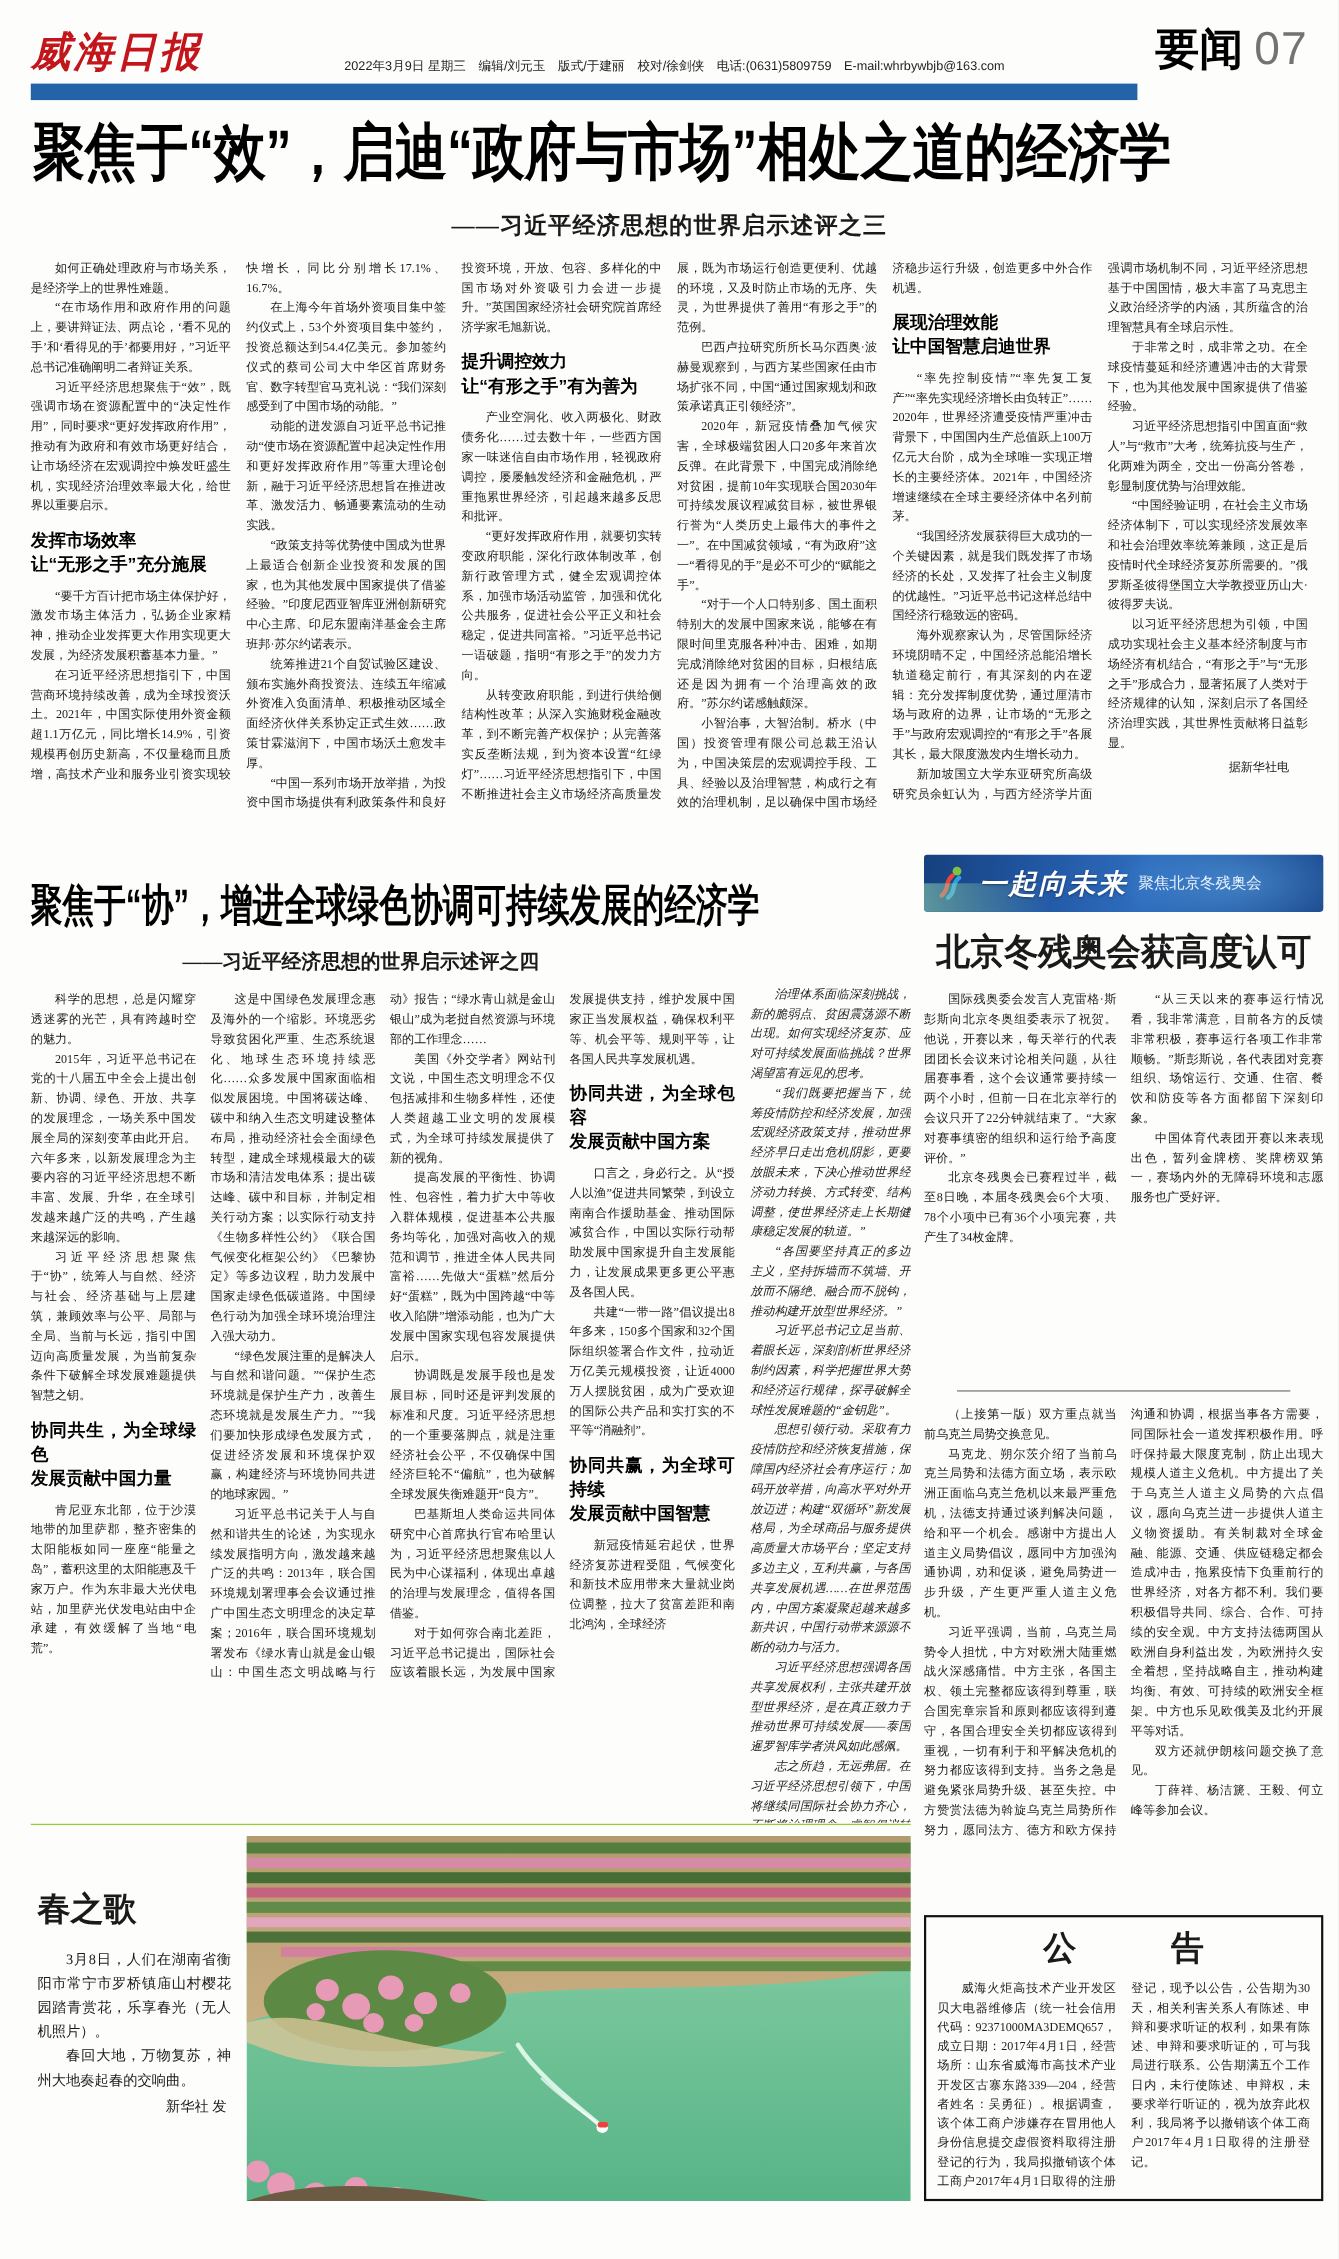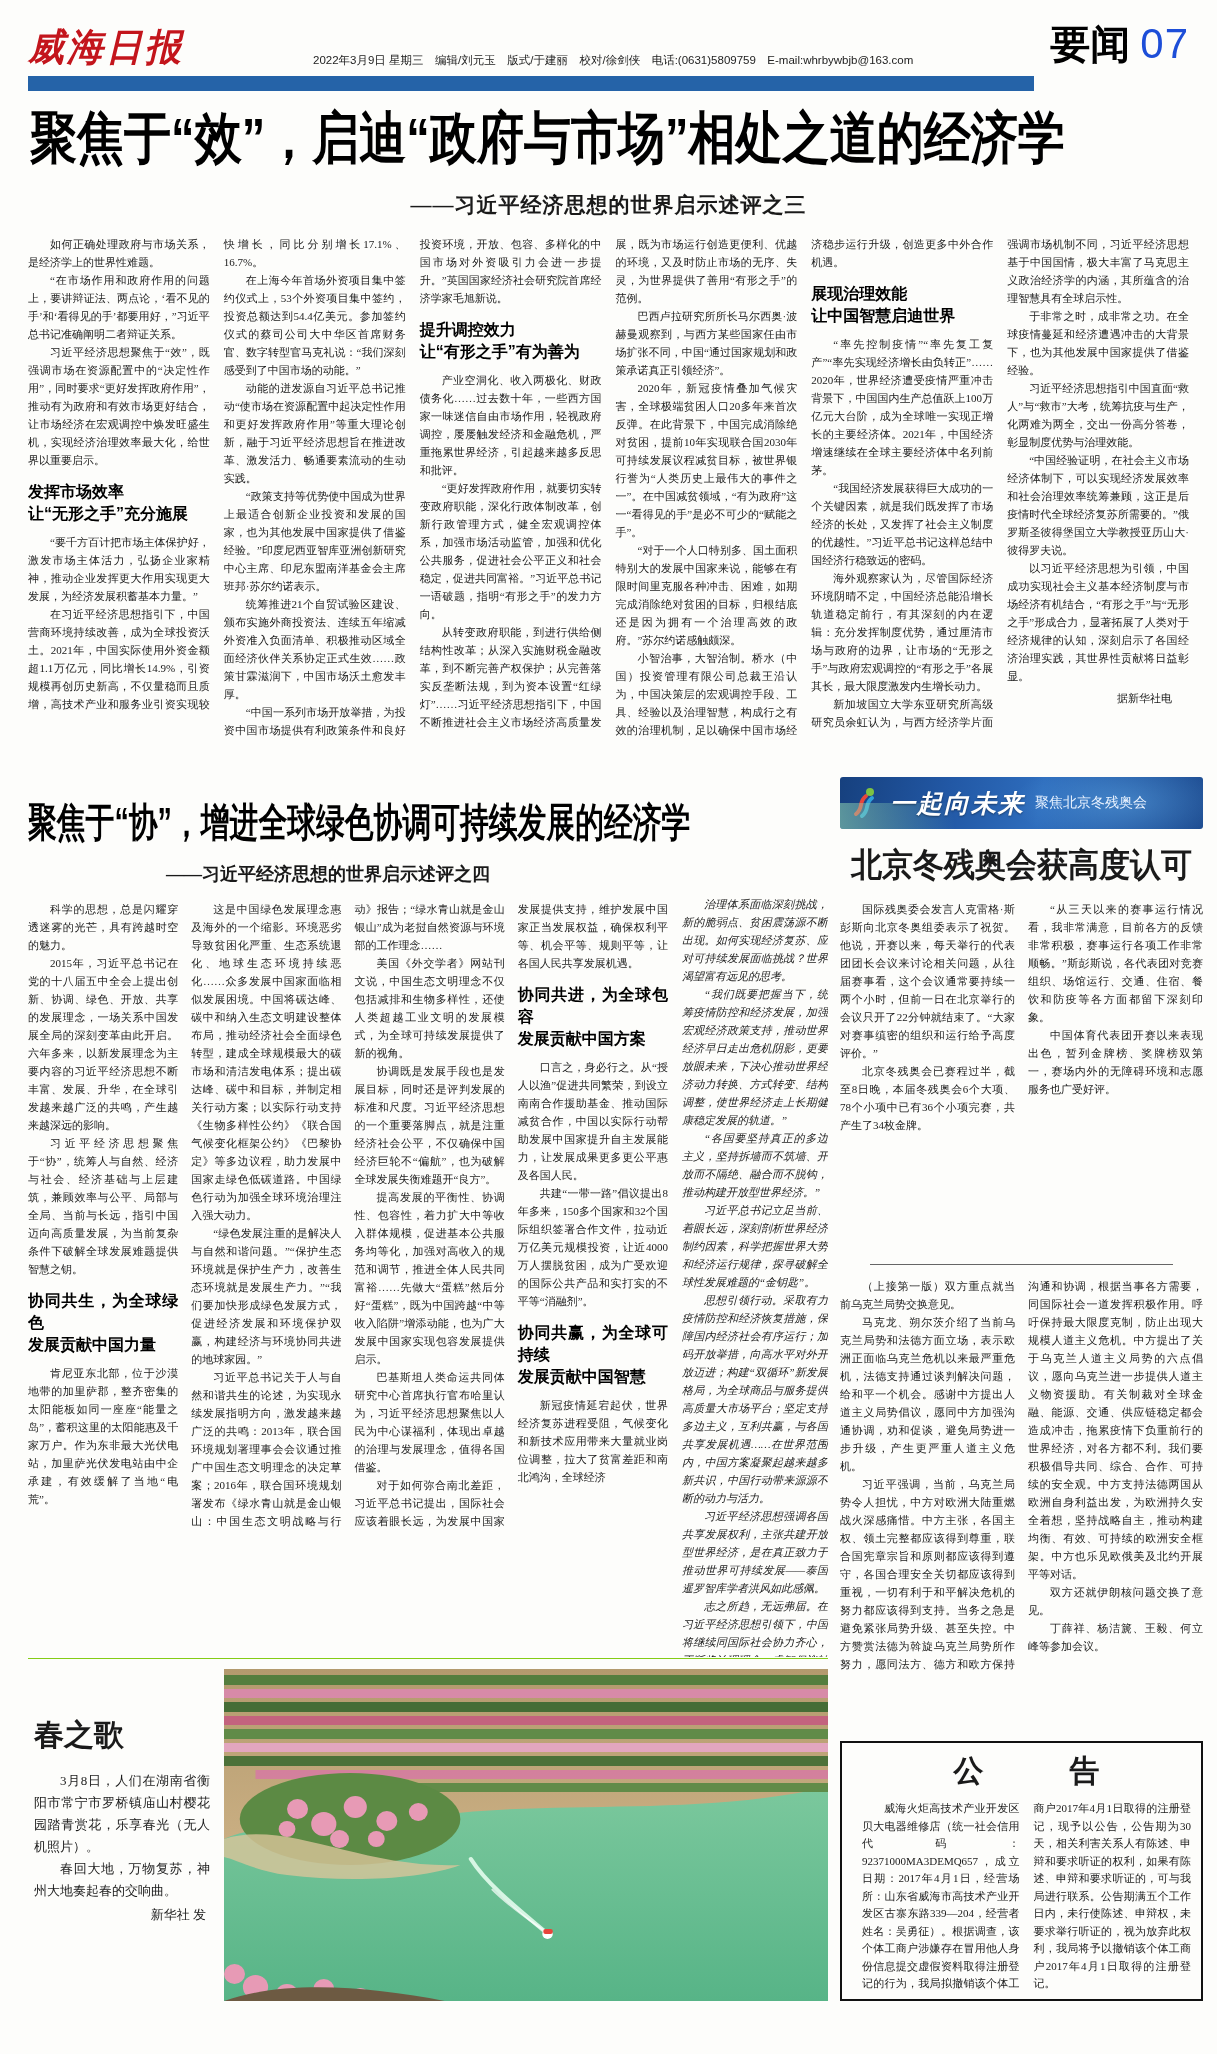"07" .edition .ed-no { color: #1d4ed8 -> #737373 }
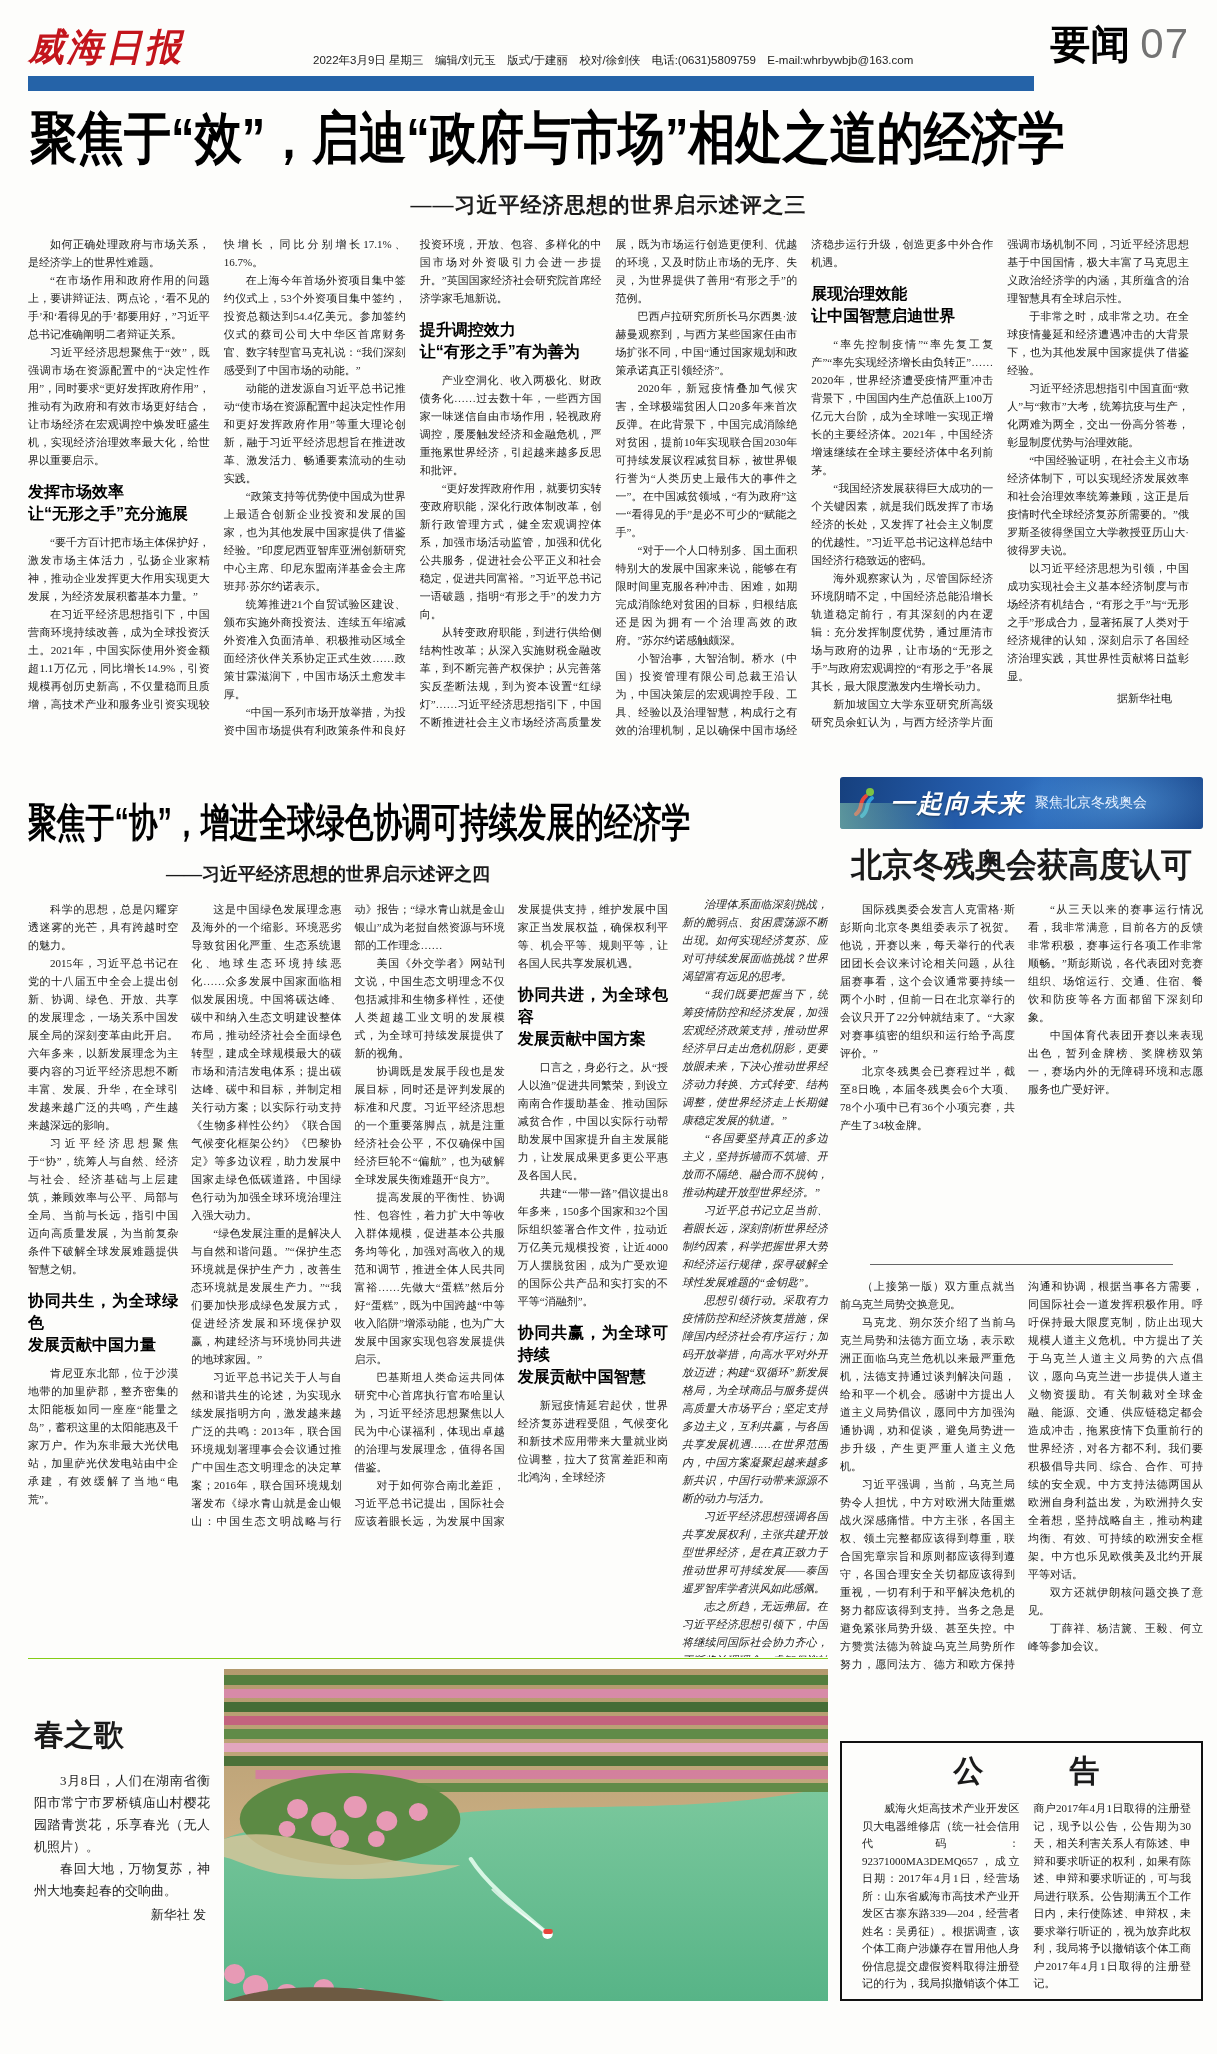"协调既是发展手段也是发展目标，同时还是评判发展的标准和尺度。习近平经济思想的一个" p.para { order: before "提高发展的平衡性、协调性、包容性，着力扩大中等收入群体规模，促进基本公共服务均等" -> after "提高发展的平衡性、协调性、包容性，着力扩大中等收入群体规模，促进基本公共服务均等" }
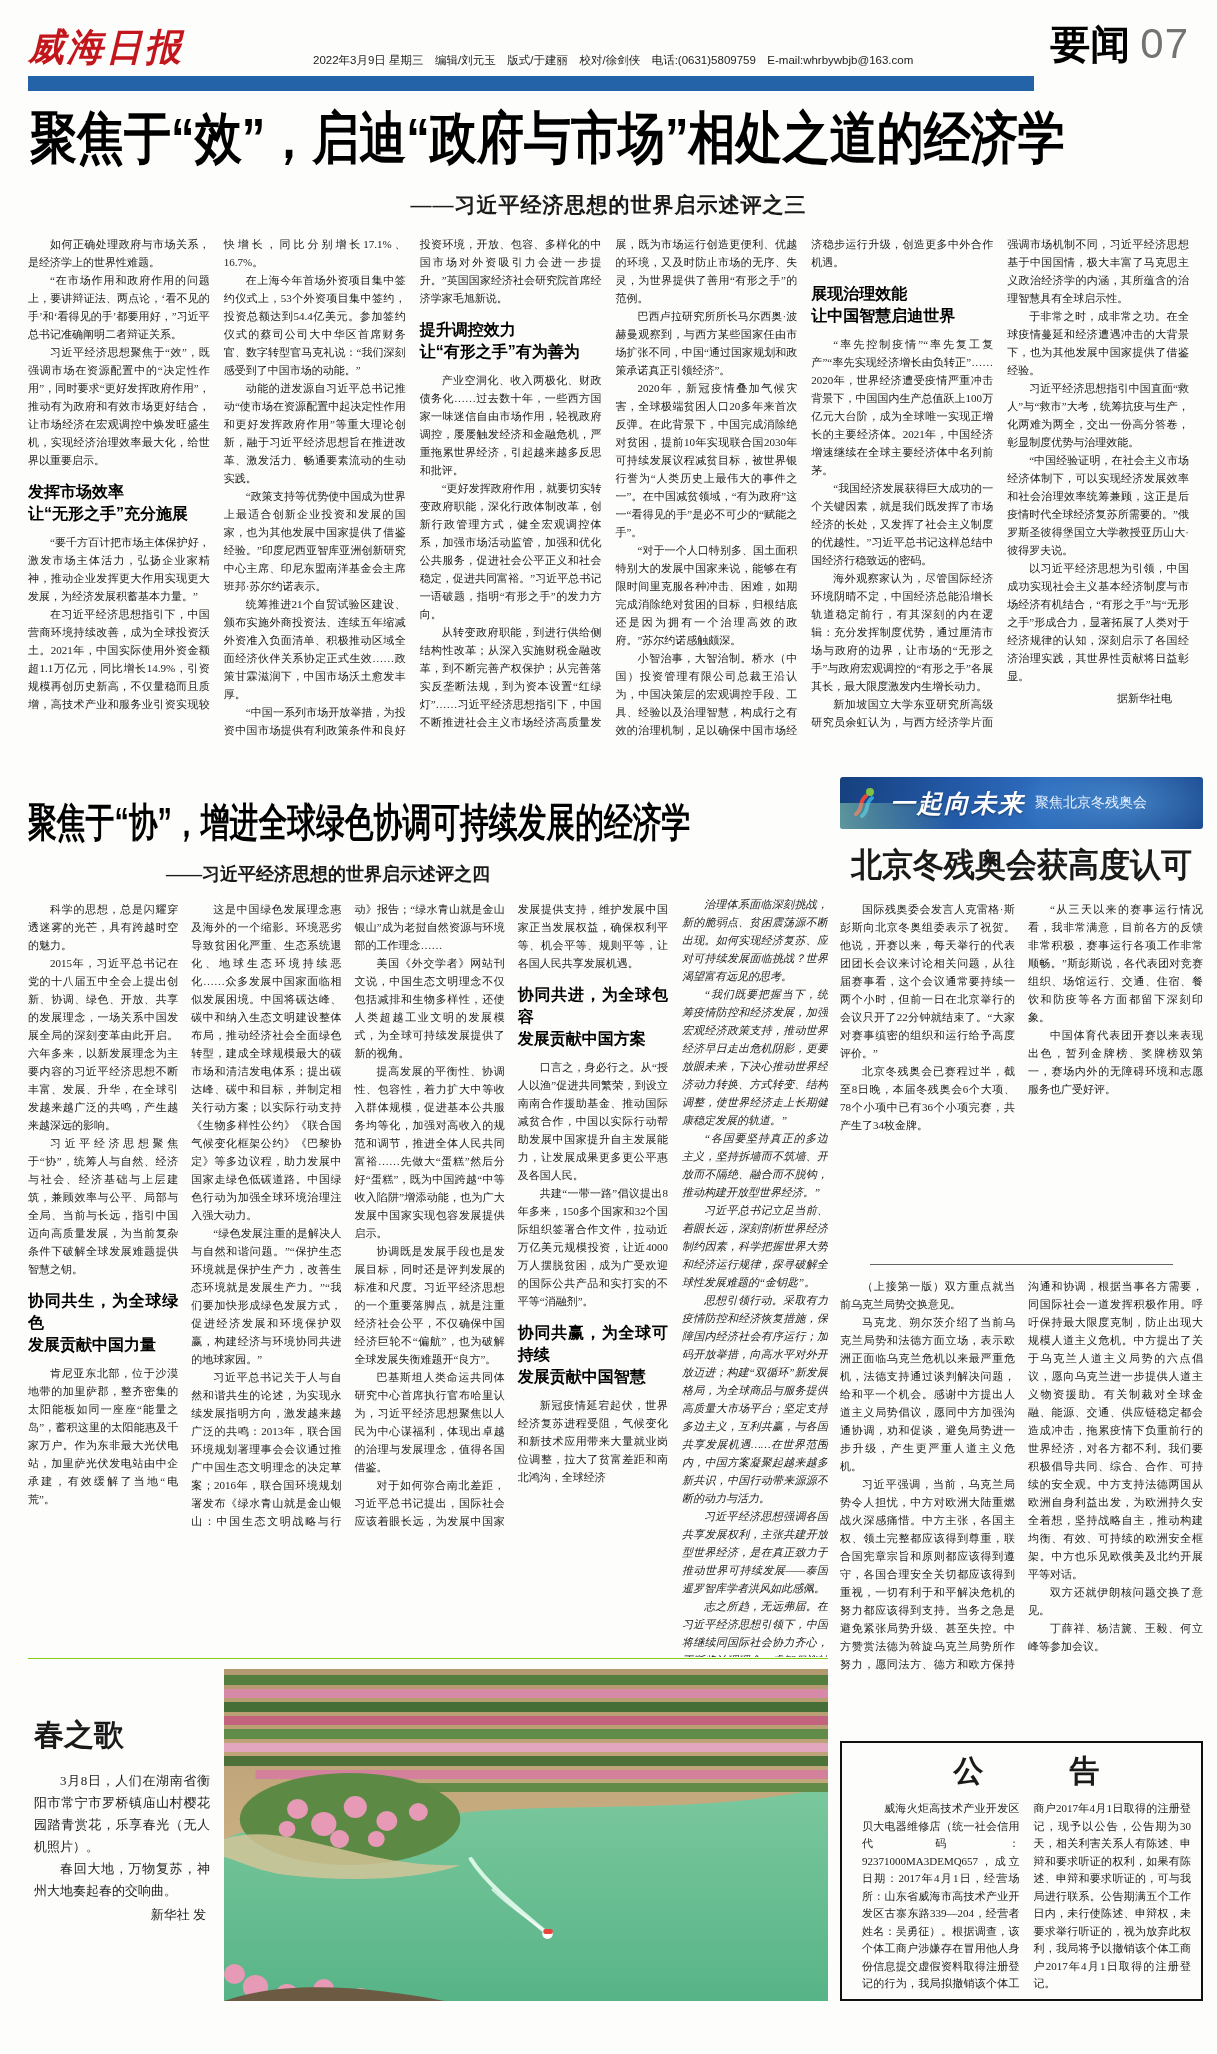"公 告" .gonggao { padding: 8px 10px 10px 20px -> 8px 10px 10px 10px }
